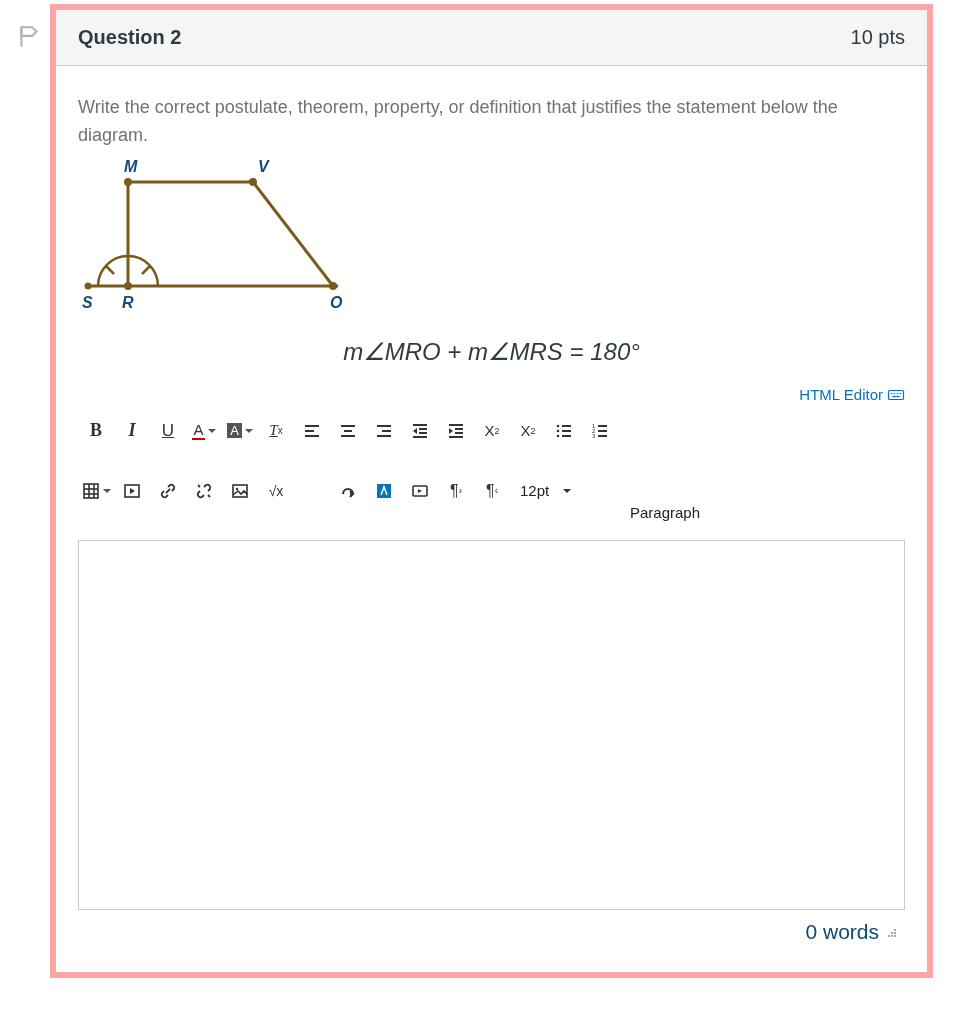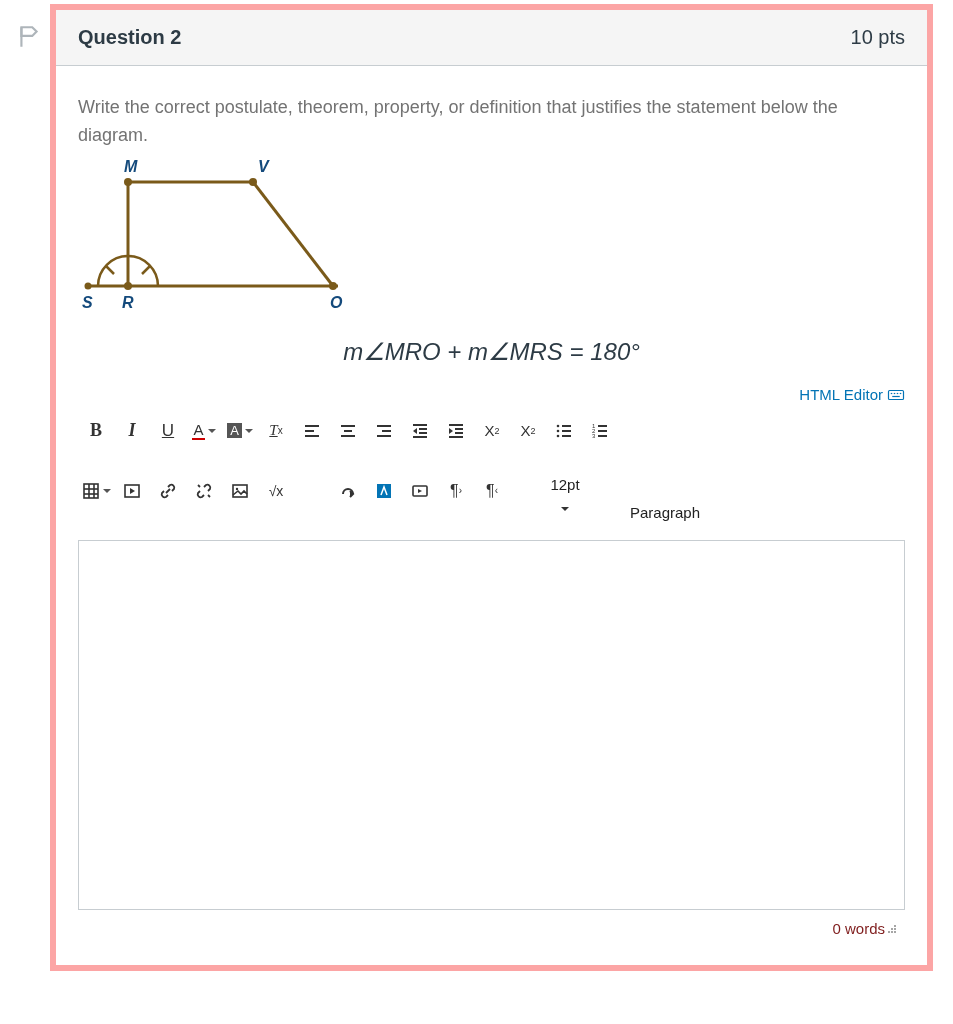"12pt" div.tb-select { flex-direction: column -> none }
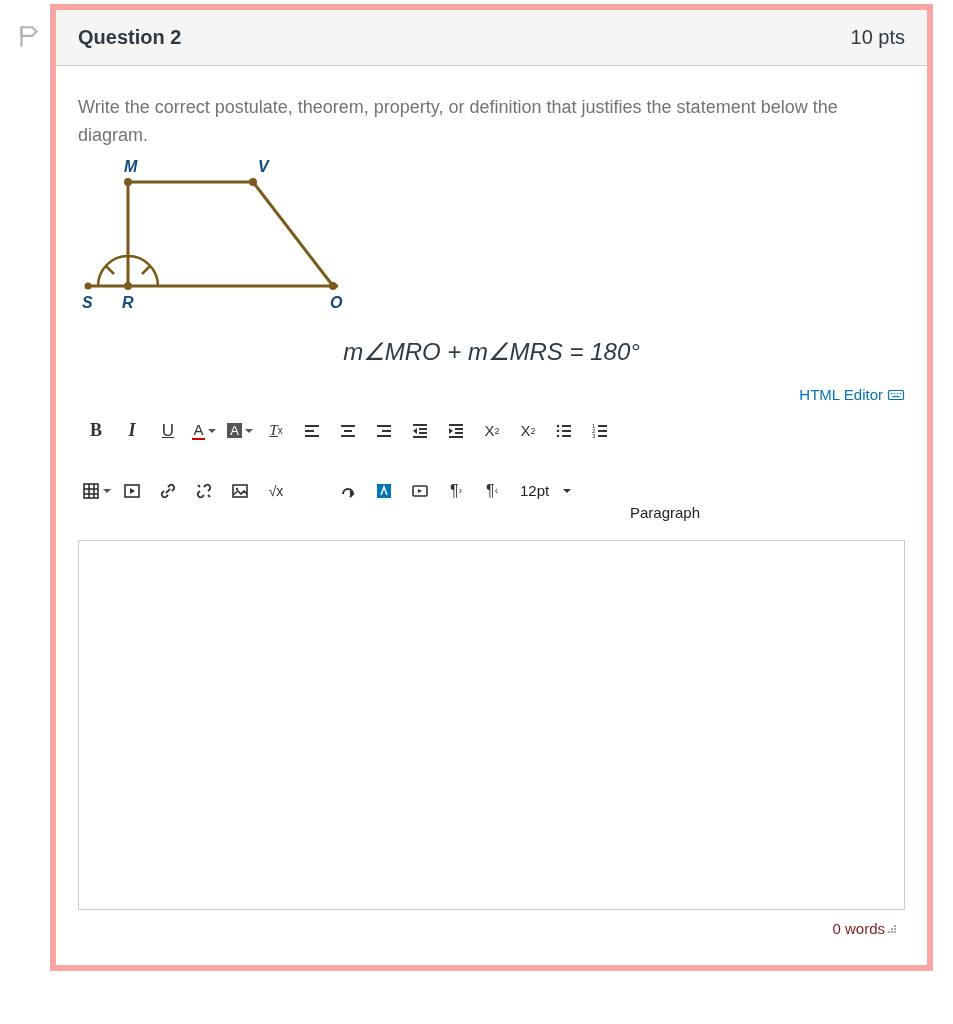"0 words" .editor-footer { color: #7f1d1d -> #0c4a6e; font-size: 15px -> 21px; gap: none -> 6px }
